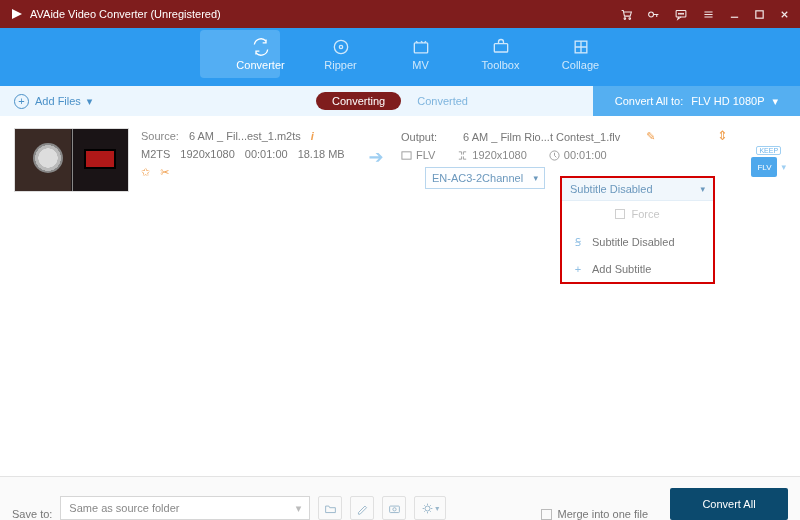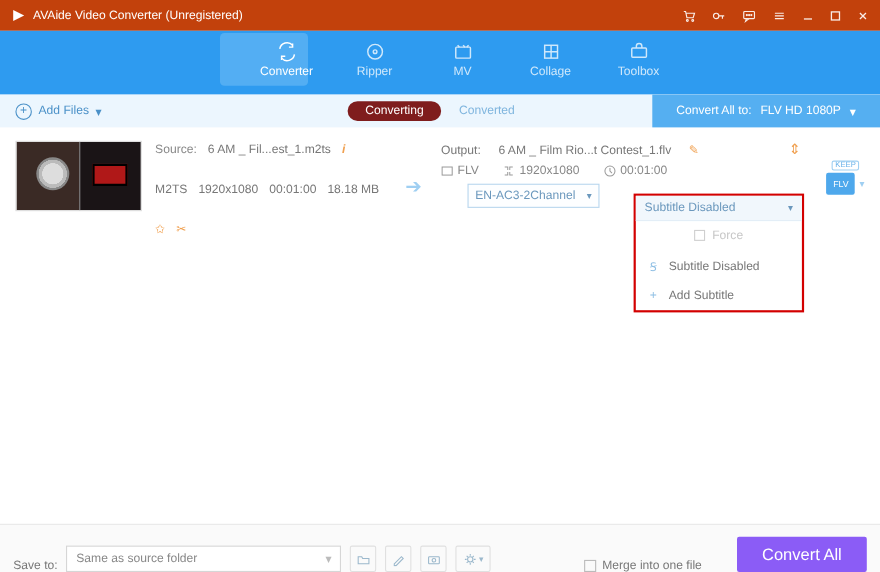"AVAide Video Converter (Unregistered)" .titlebar { background: #c2410c -> #7f1d1d }
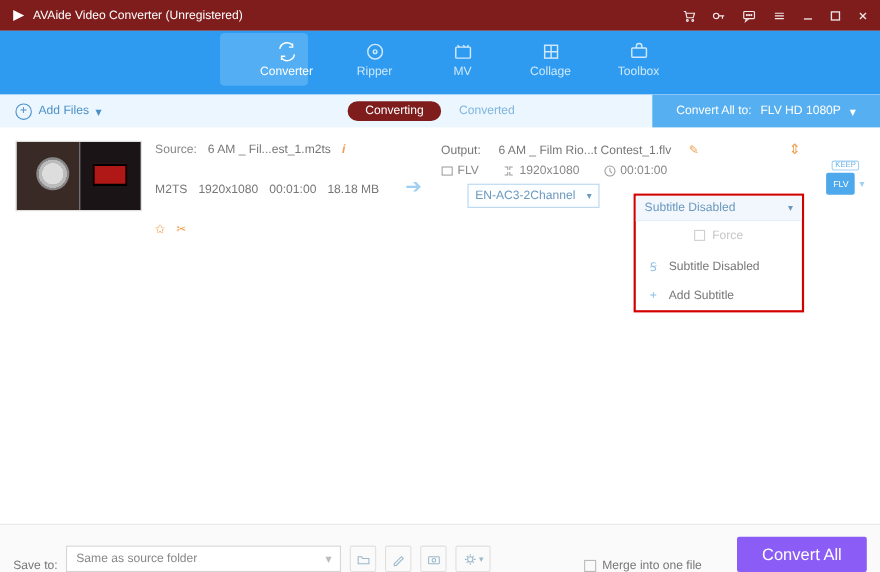"Collage" div.tool { order: before "Toolbox" -> after "Toolbox" }
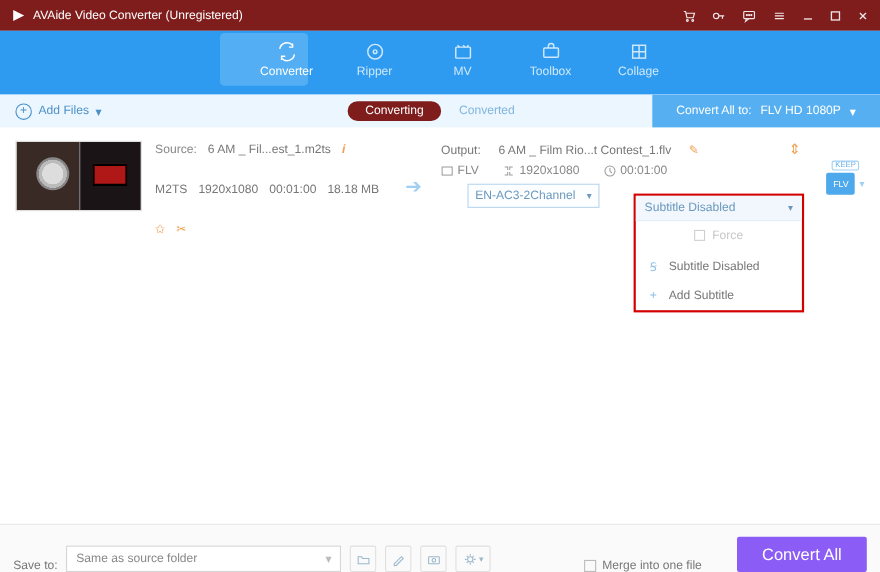"Source:" .meta { gap: 24px -> 6px }
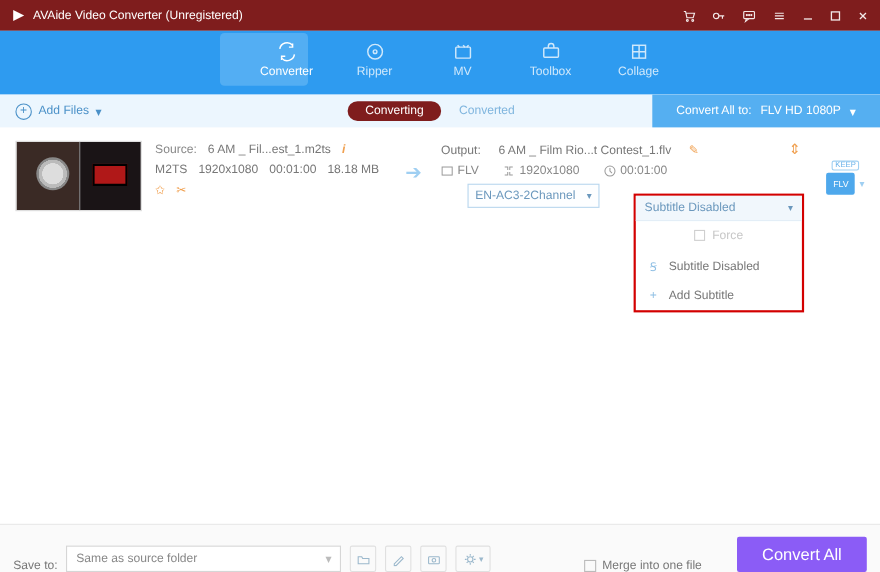"Output:" .out .row { gap: 16px -> 26px }
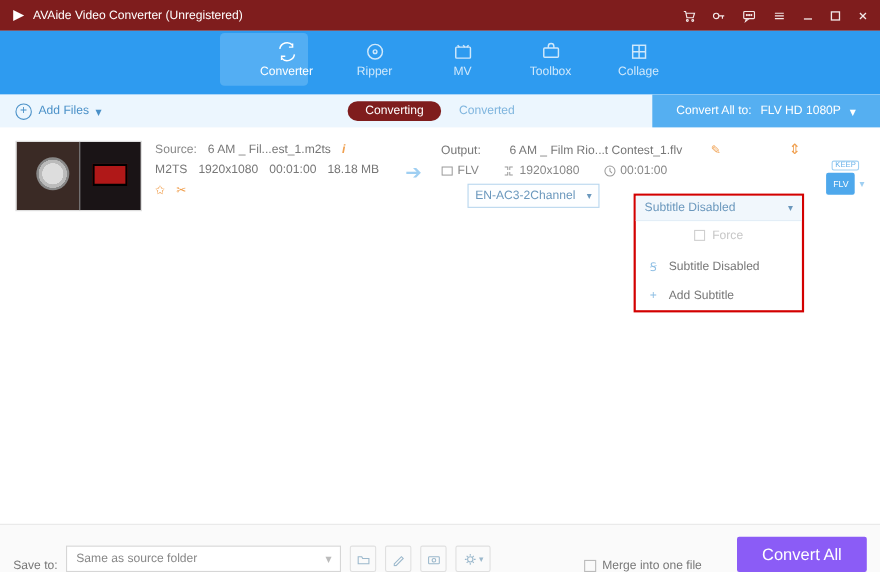"Subtitle Disabled" div.dropdown { left: 576px -> 560px }
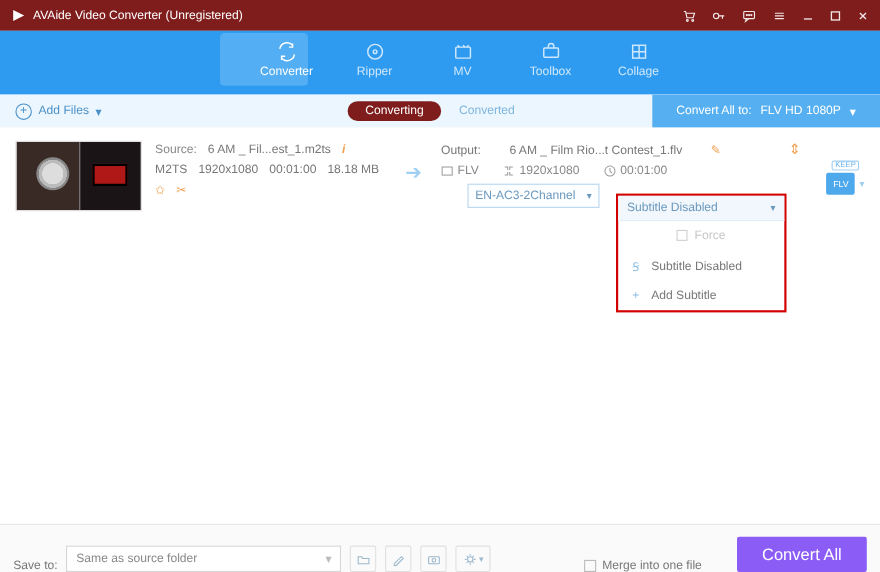"Convert All" .convert-btn { background: #8b5cf6 -> #0c4a6e; font-size: 15px -> 11px; margin-left: 24px -> 14px }
